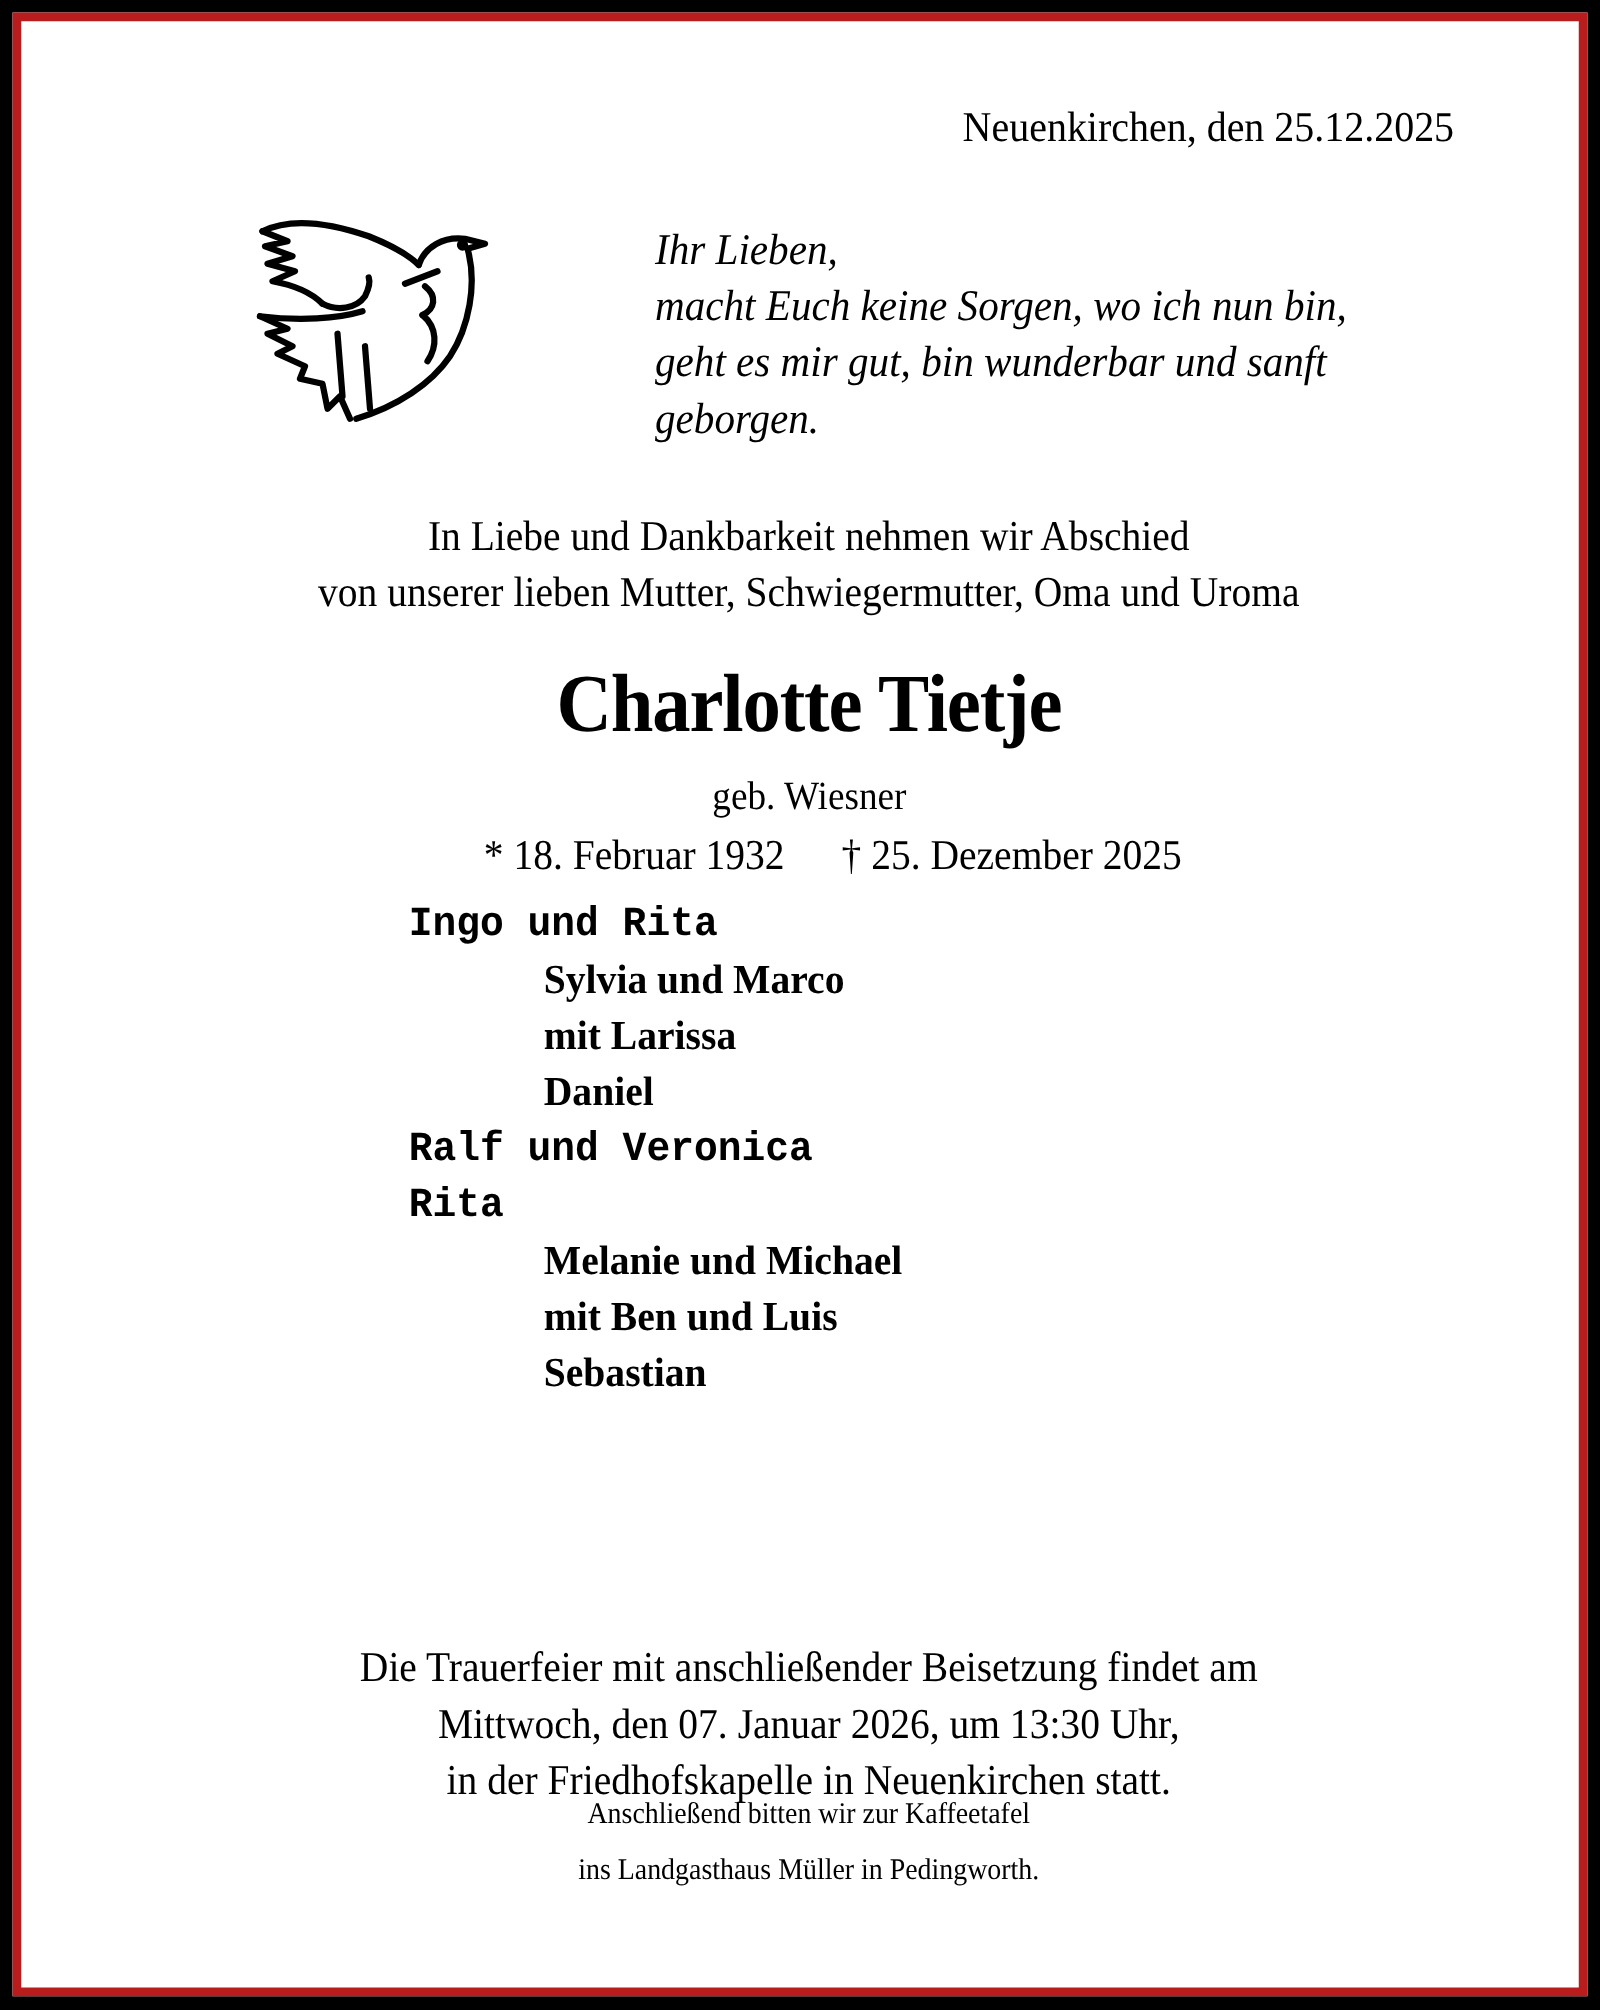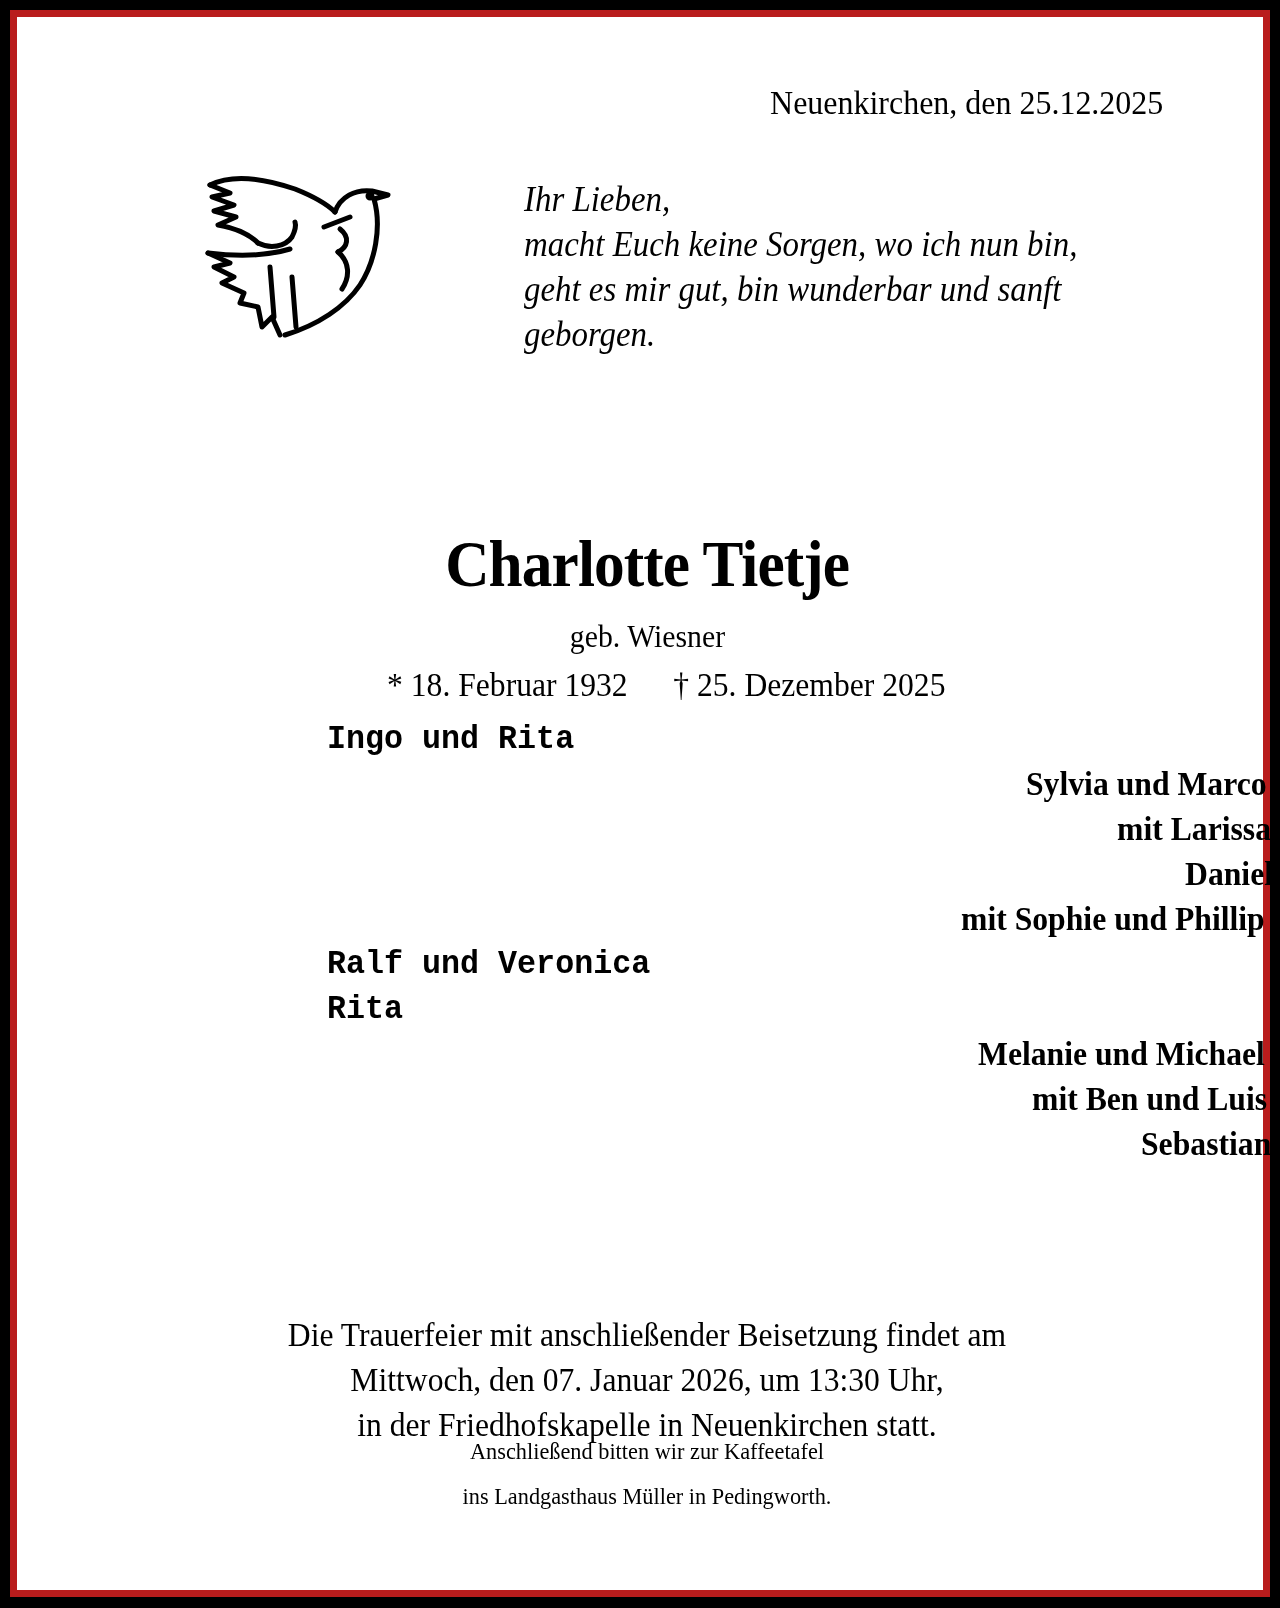"In Liebe und Dankbarkeit nehmen" div.abs { html: none -> <div> <div>In Liebe und Dankbarkeit nehmen wir Abschied</div> <div>von unserer lieben Mutter, Schwiegermutter, Oma und Uroma</div> </div> }
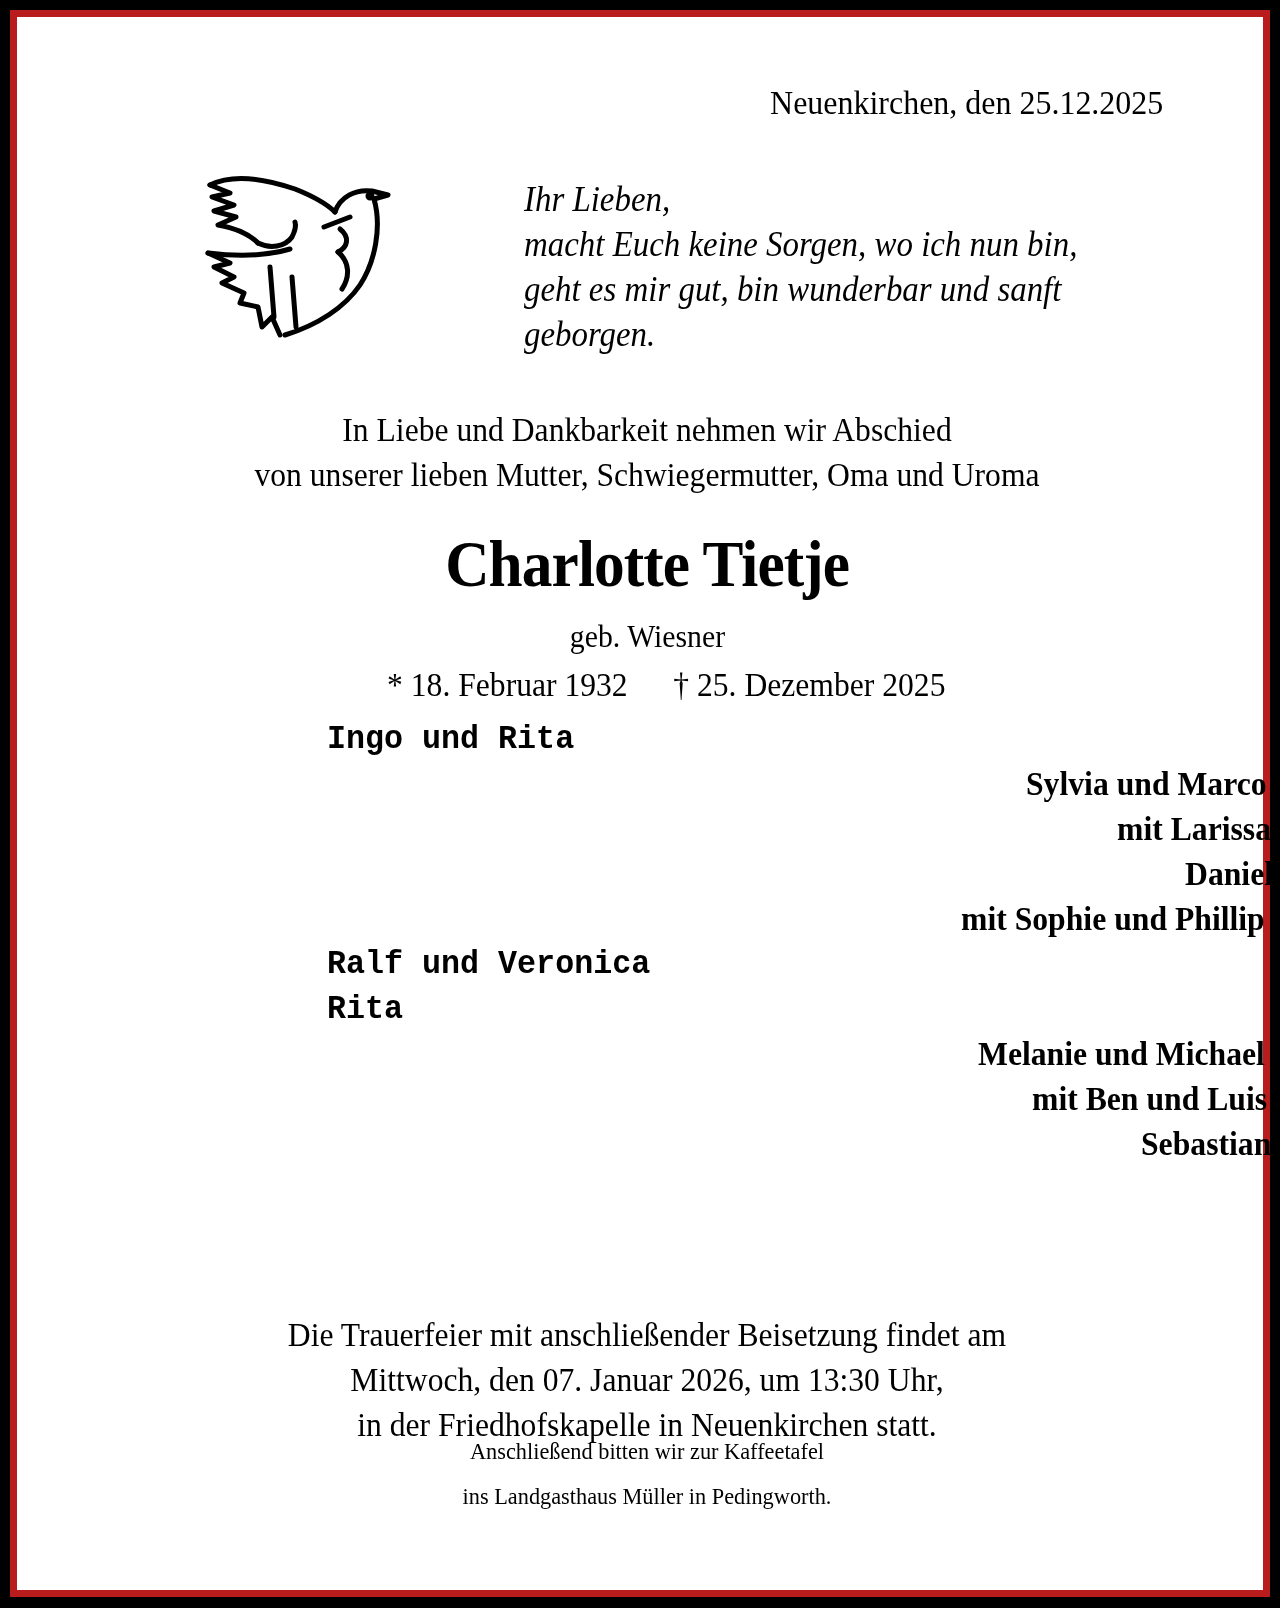"Sylvia und Marco" .family .lvl1 { text-align: right -> none }
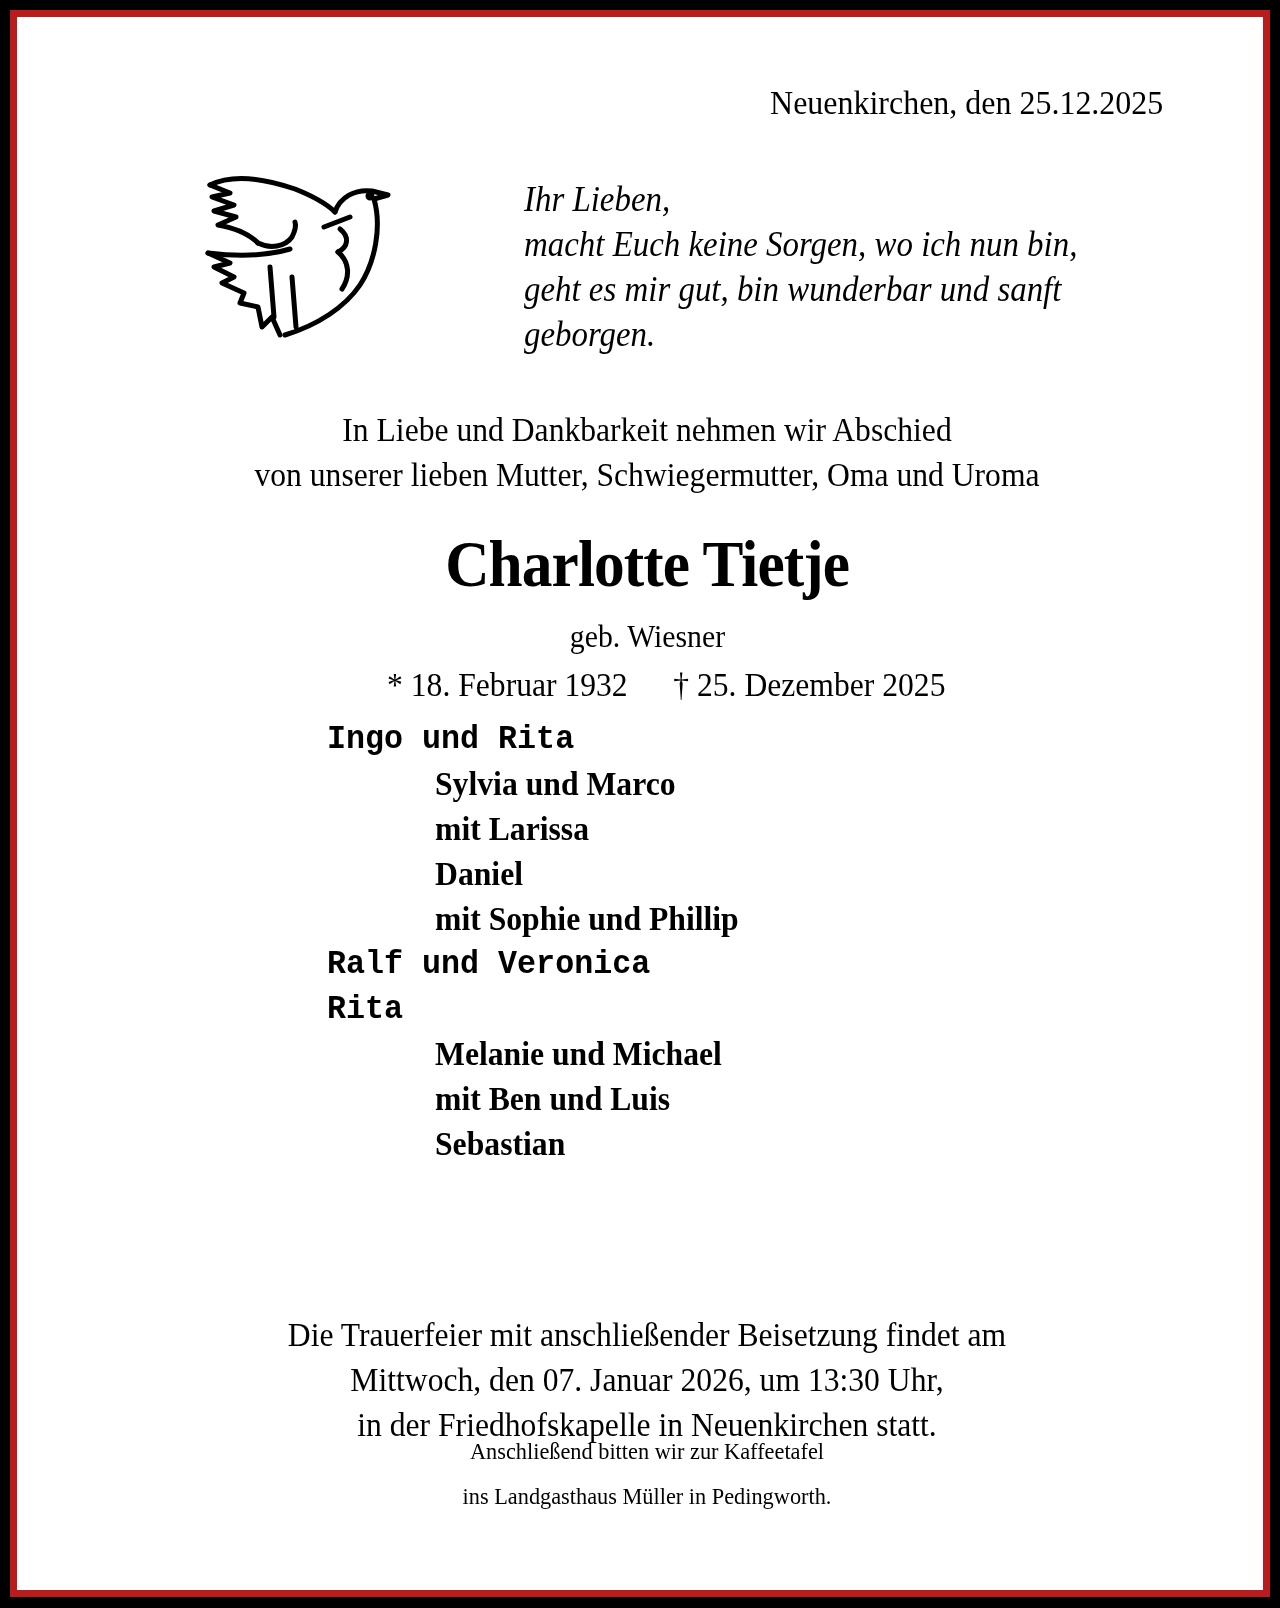"mit Sophie und Phillip" div.row { html: <div><span>mit Sophie und Phillip</span></div> -> none }
